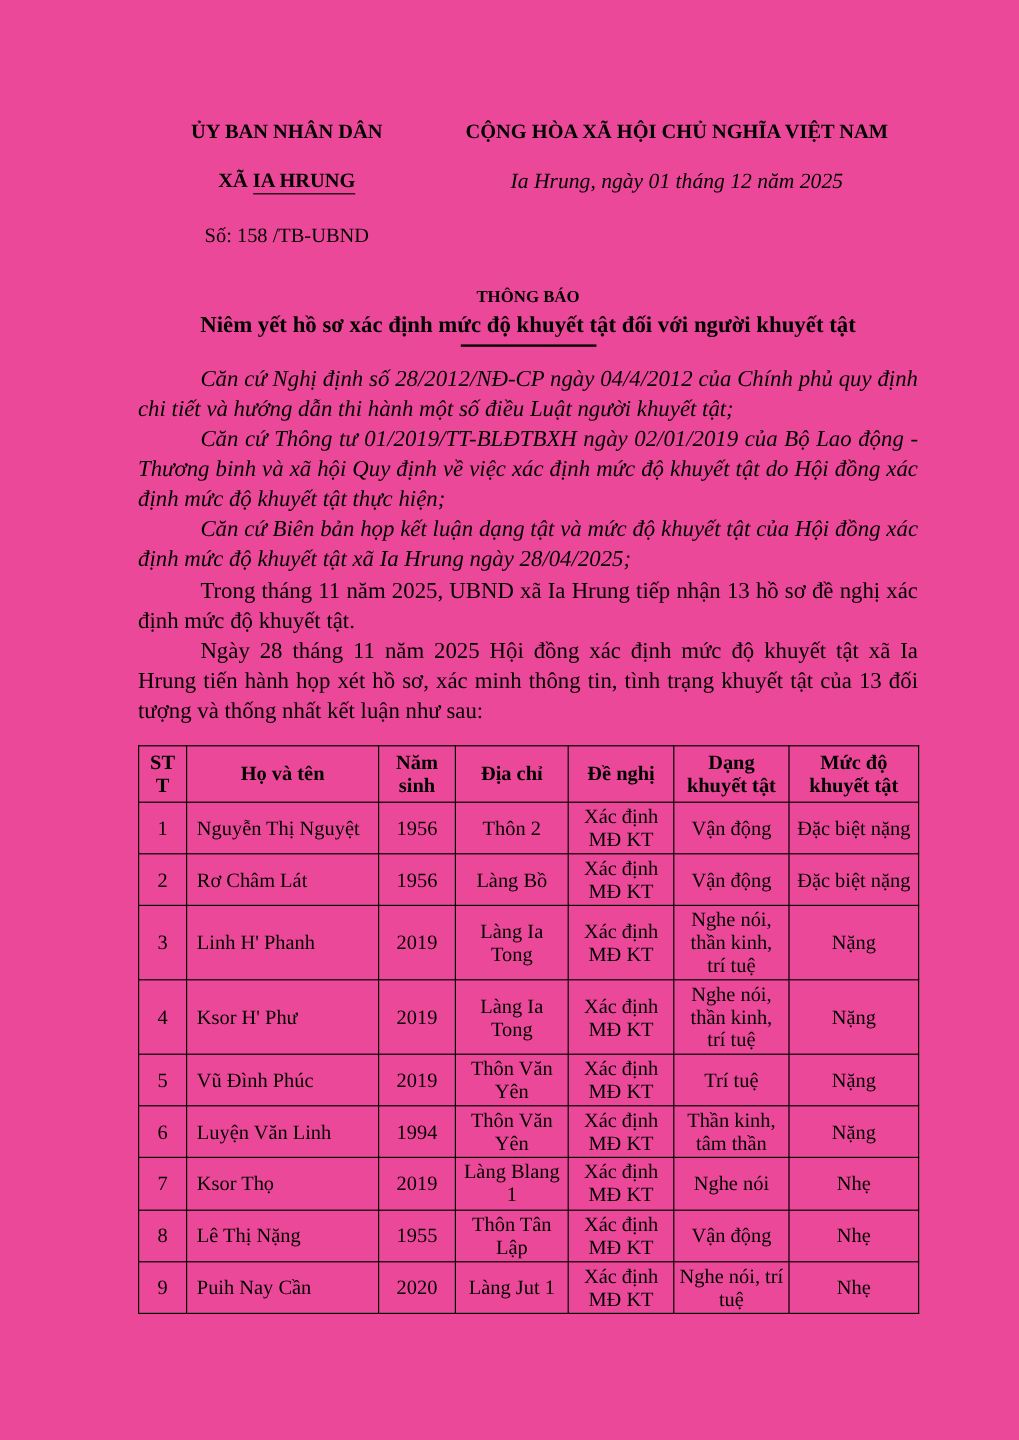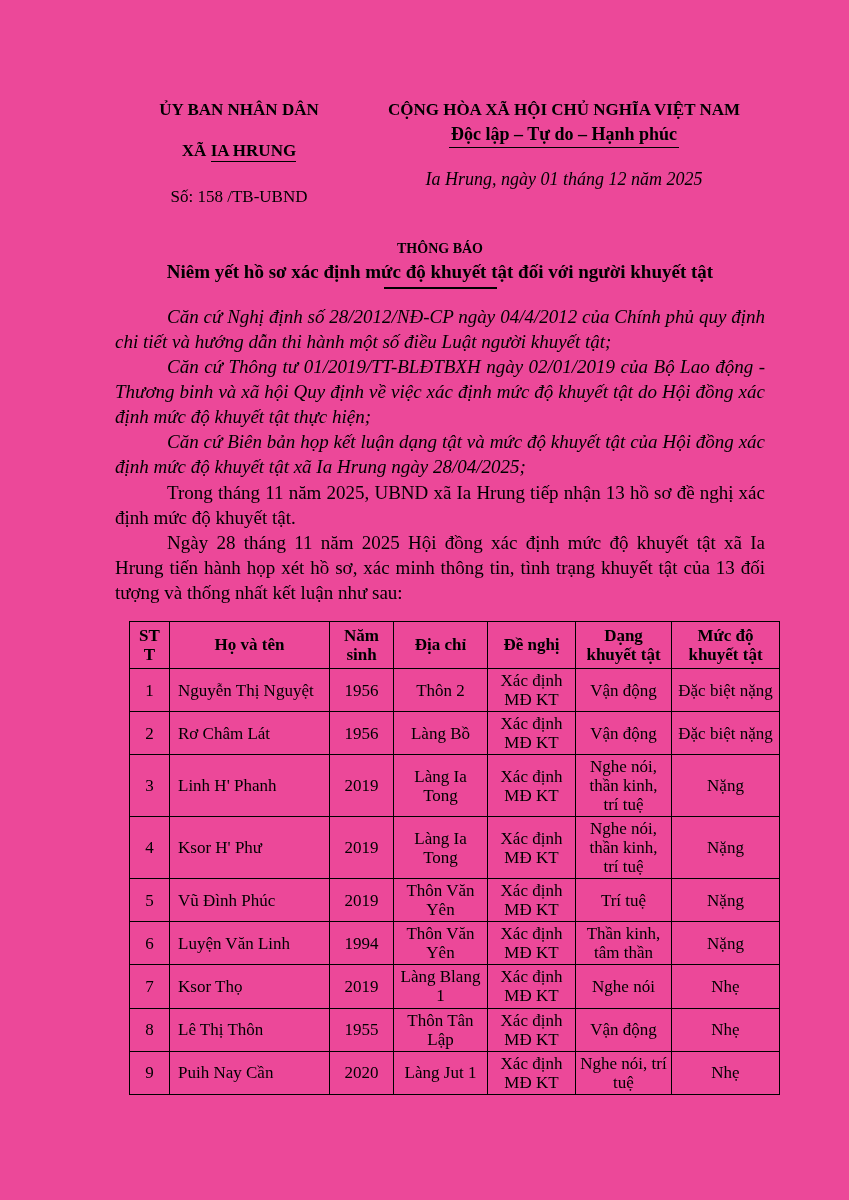"Độc lập – Tự do" div { html: <div><span>Độc lập – Tự do – Hạnh phúc</span></div> -> none }
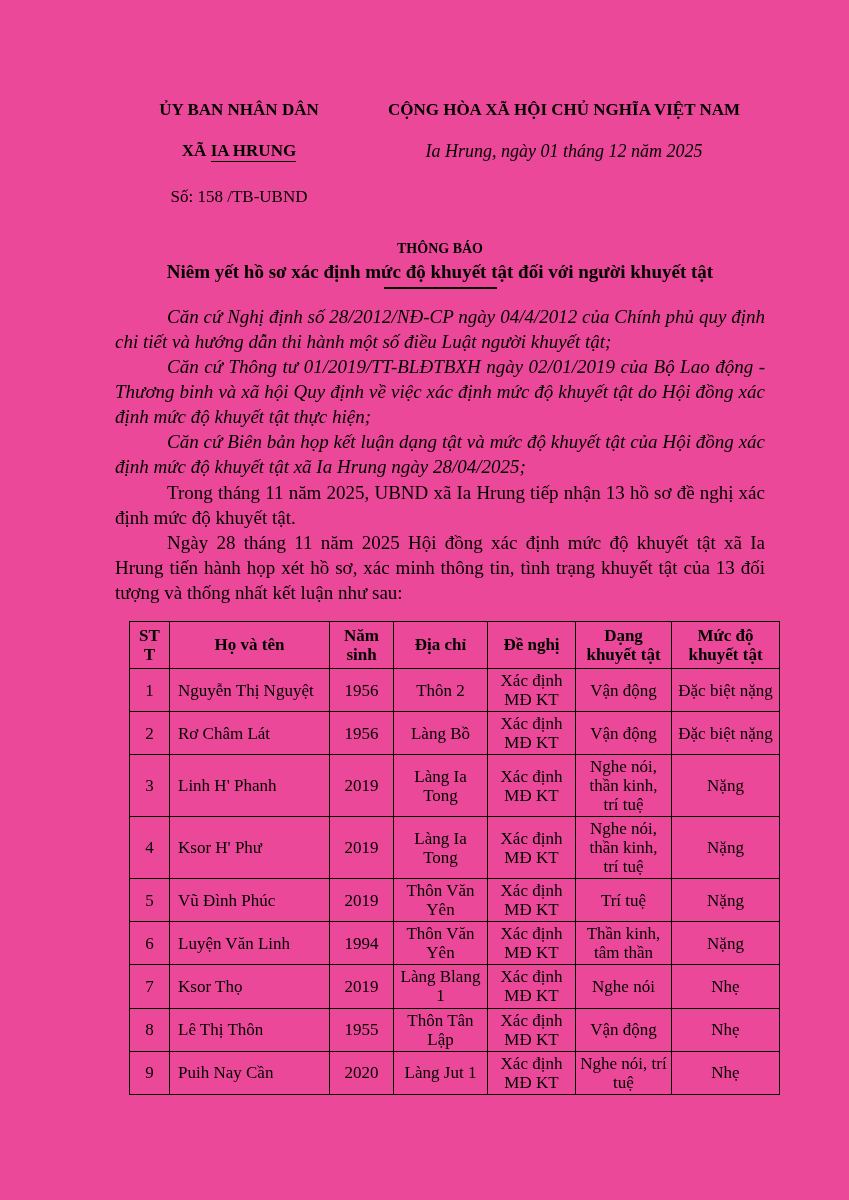"STT" table.kt-table { margin: 16px 0 0 14px -> 16px 0 0 0 }
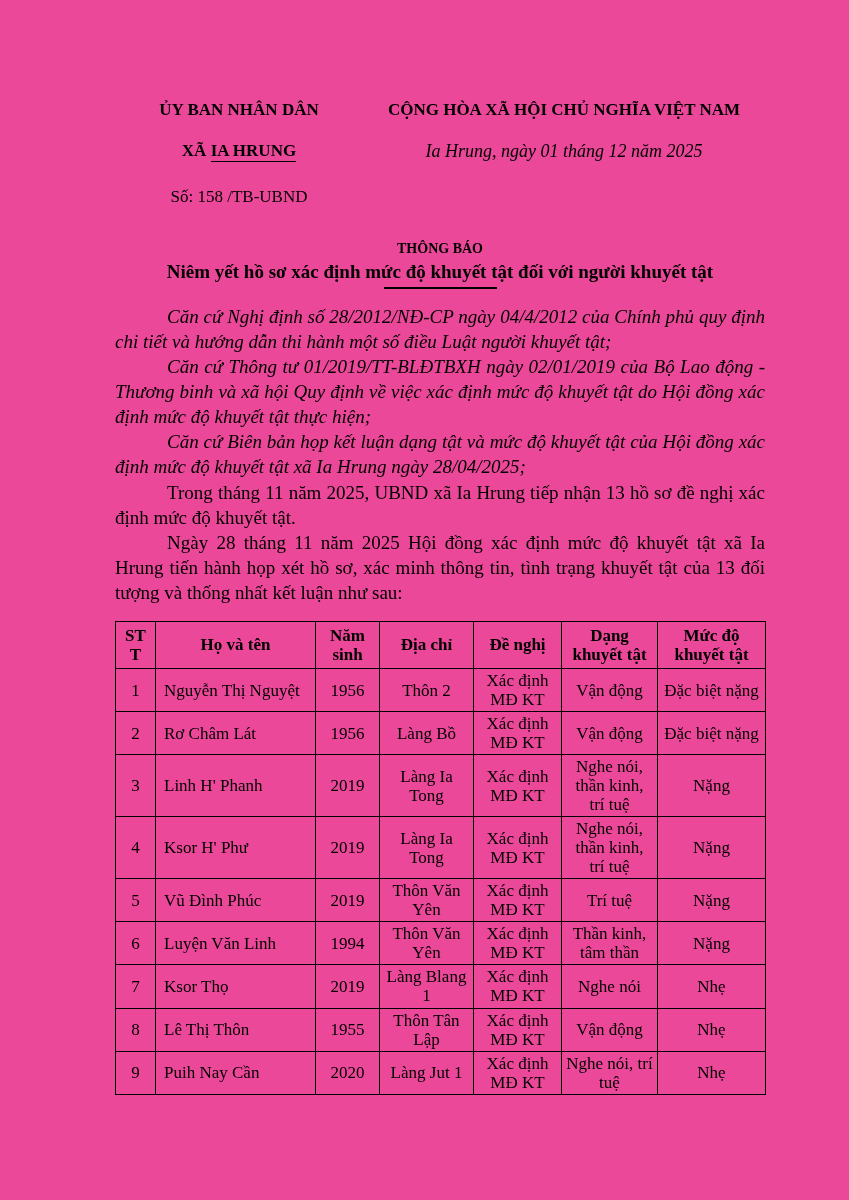"Lê Thị Thôn" td.cell-name { text: Thôn -> Nặng }
